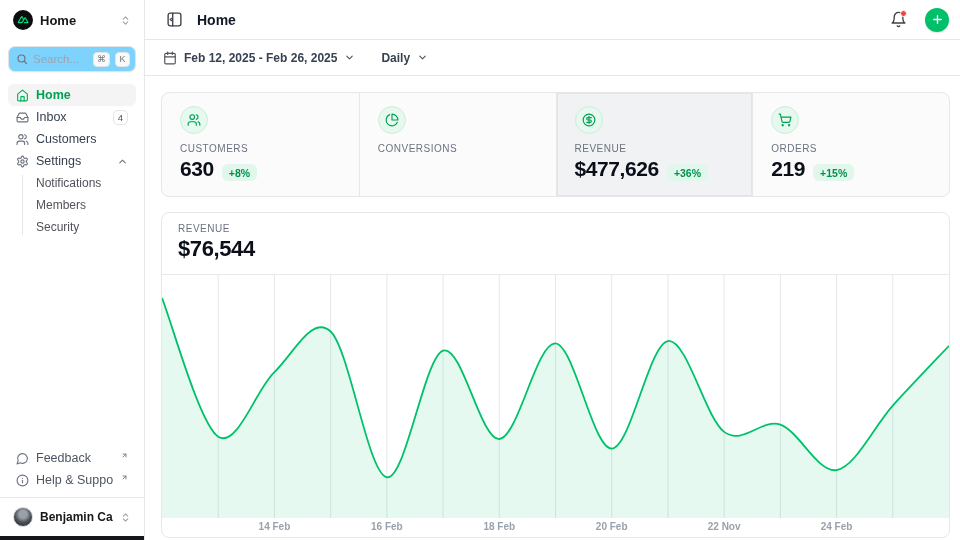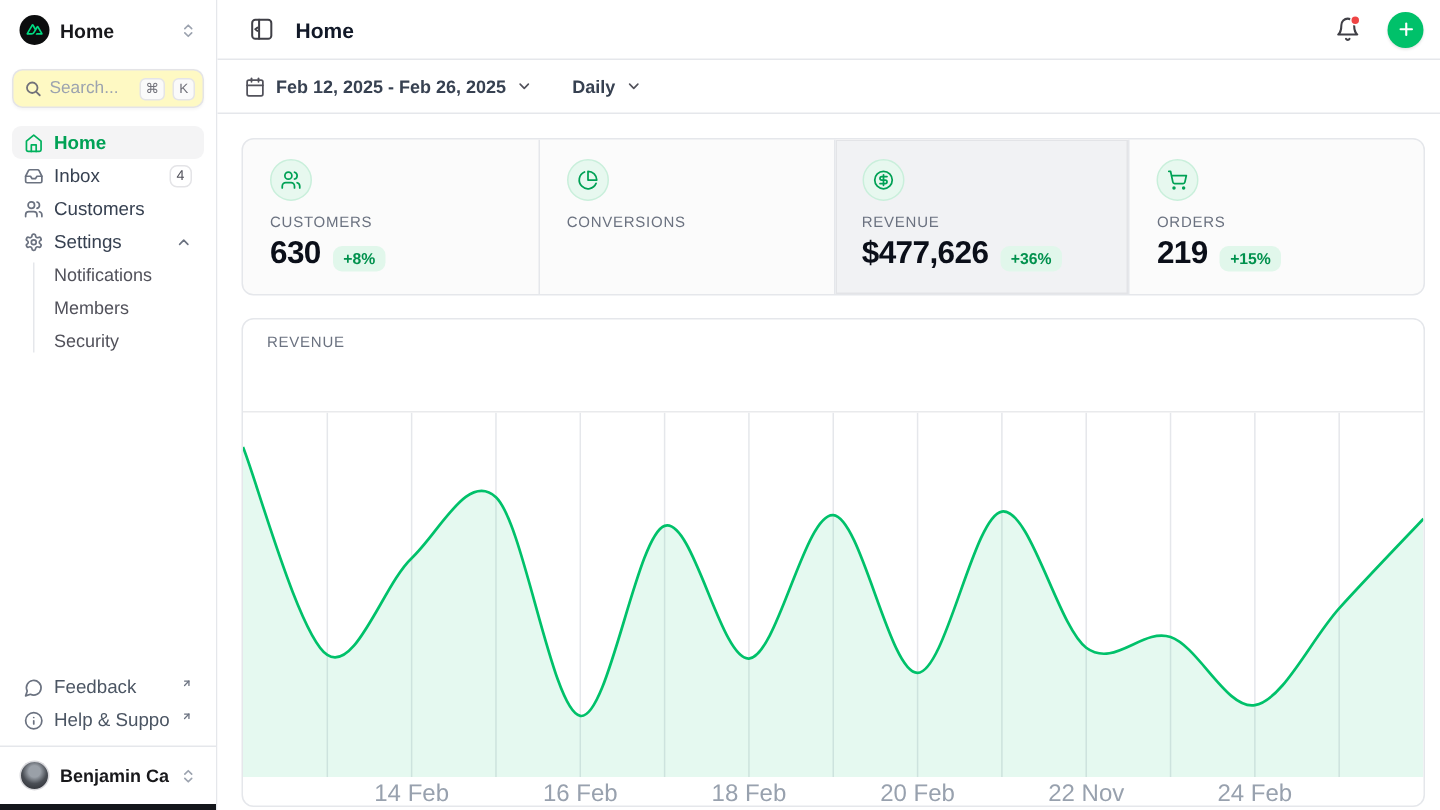"Search..." .searchbox { background: #fef9c3 -> #7dd3fc }
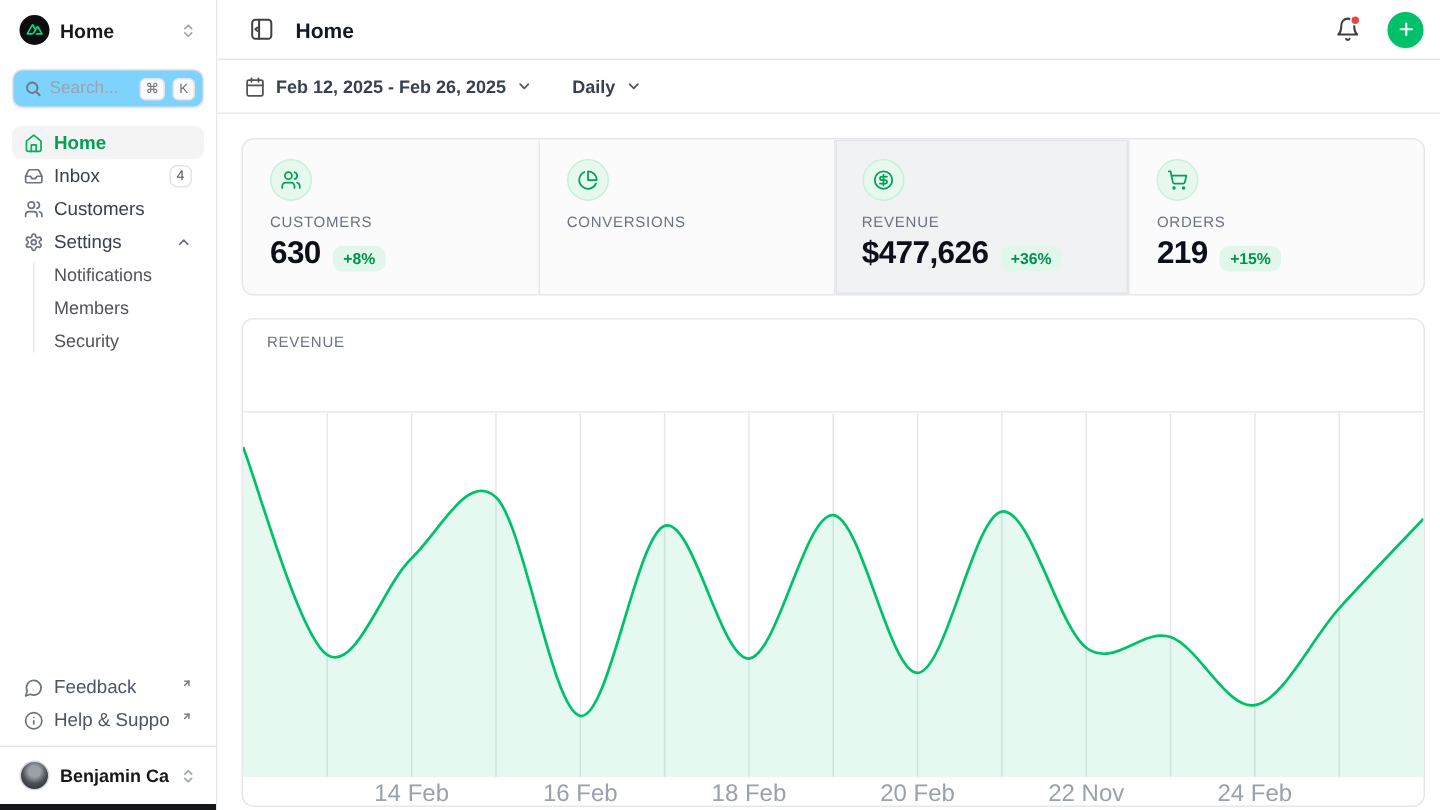"$76,544" div.chart-value { html: none -> <div>$76,544</div> }
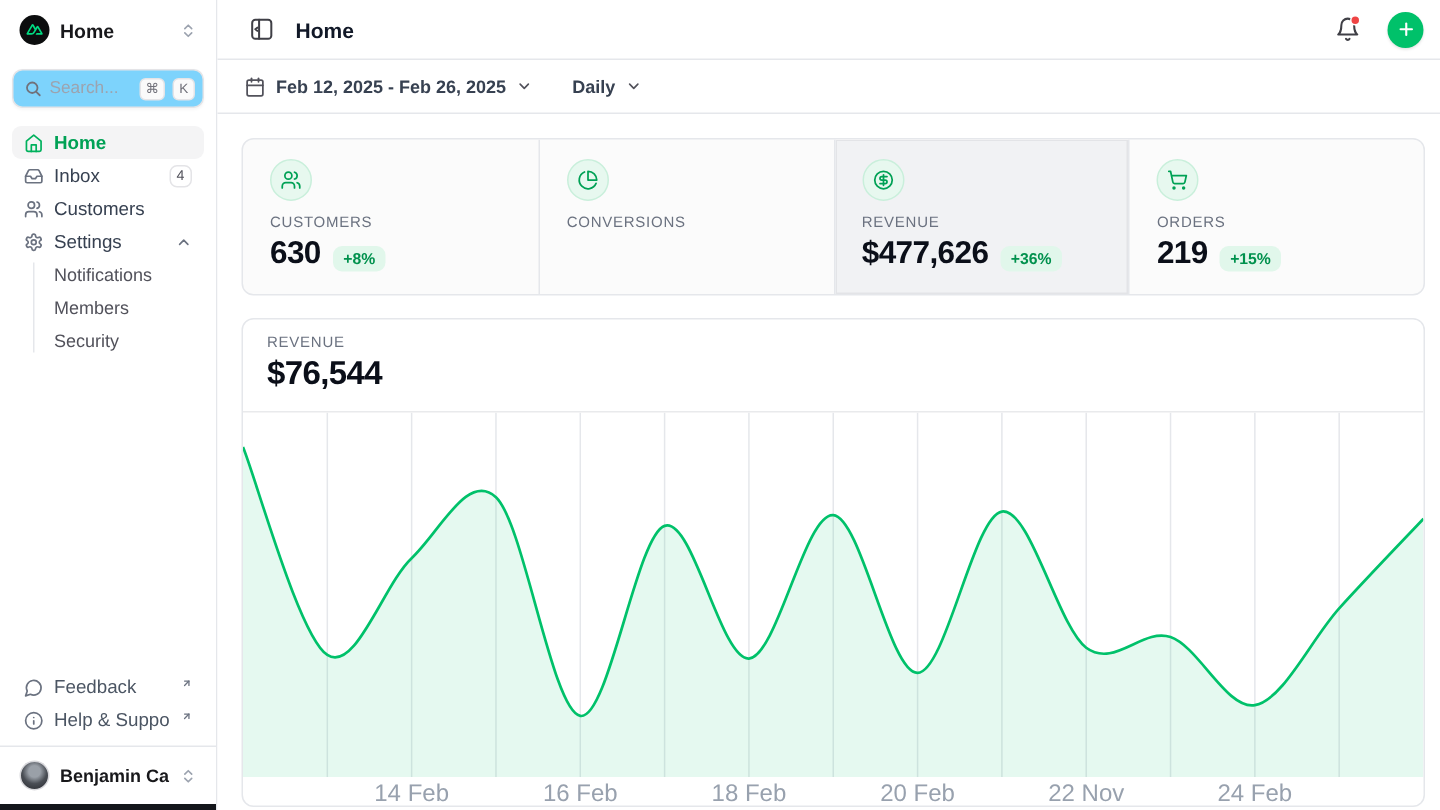"14 Feb" .tick { font-size: 16px -> 10px; font-weight: none -> bold }
